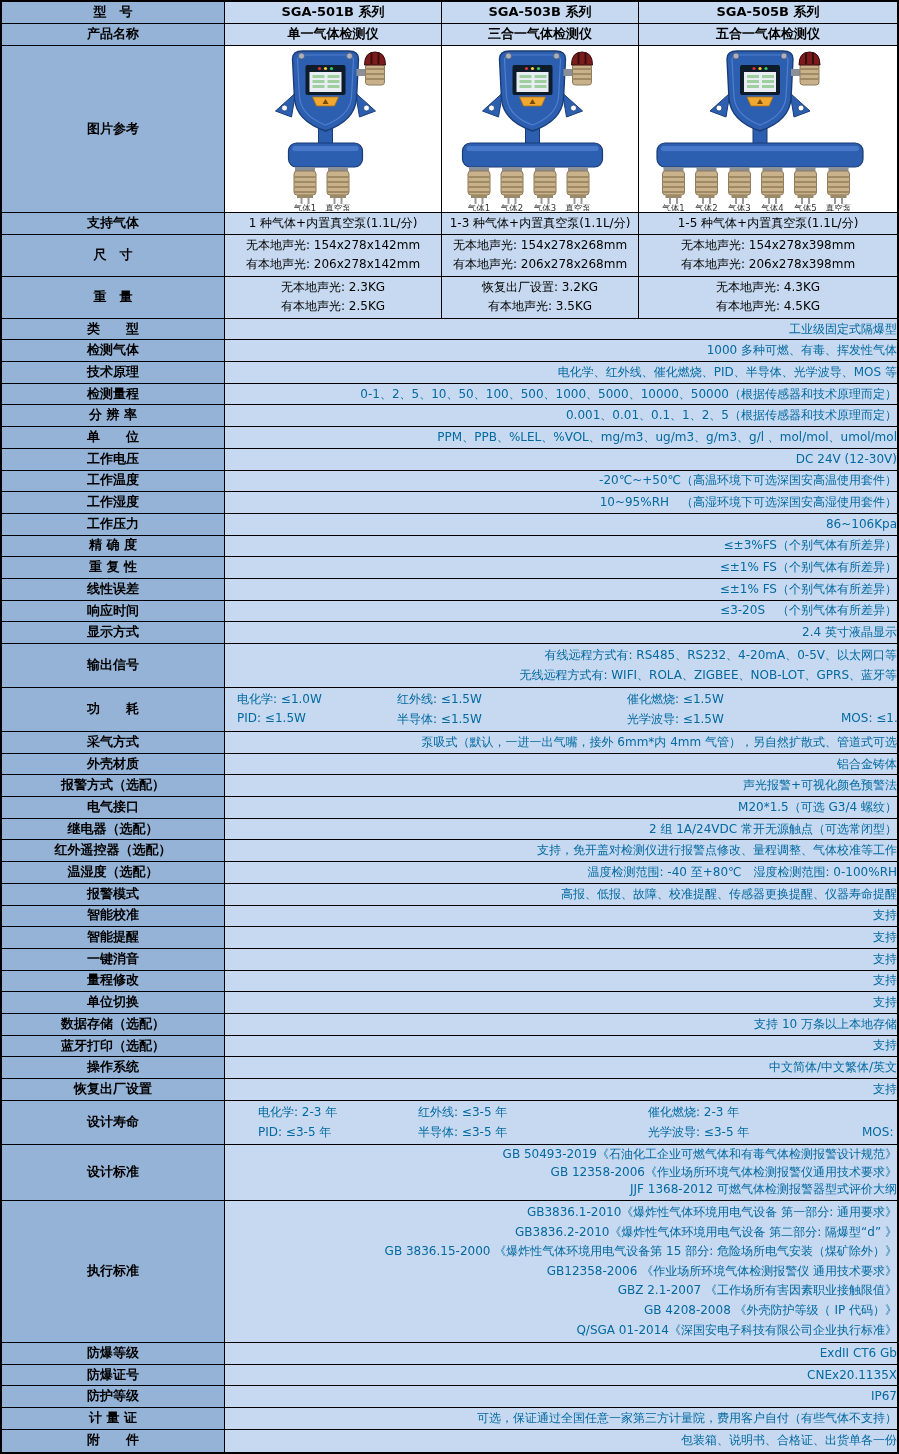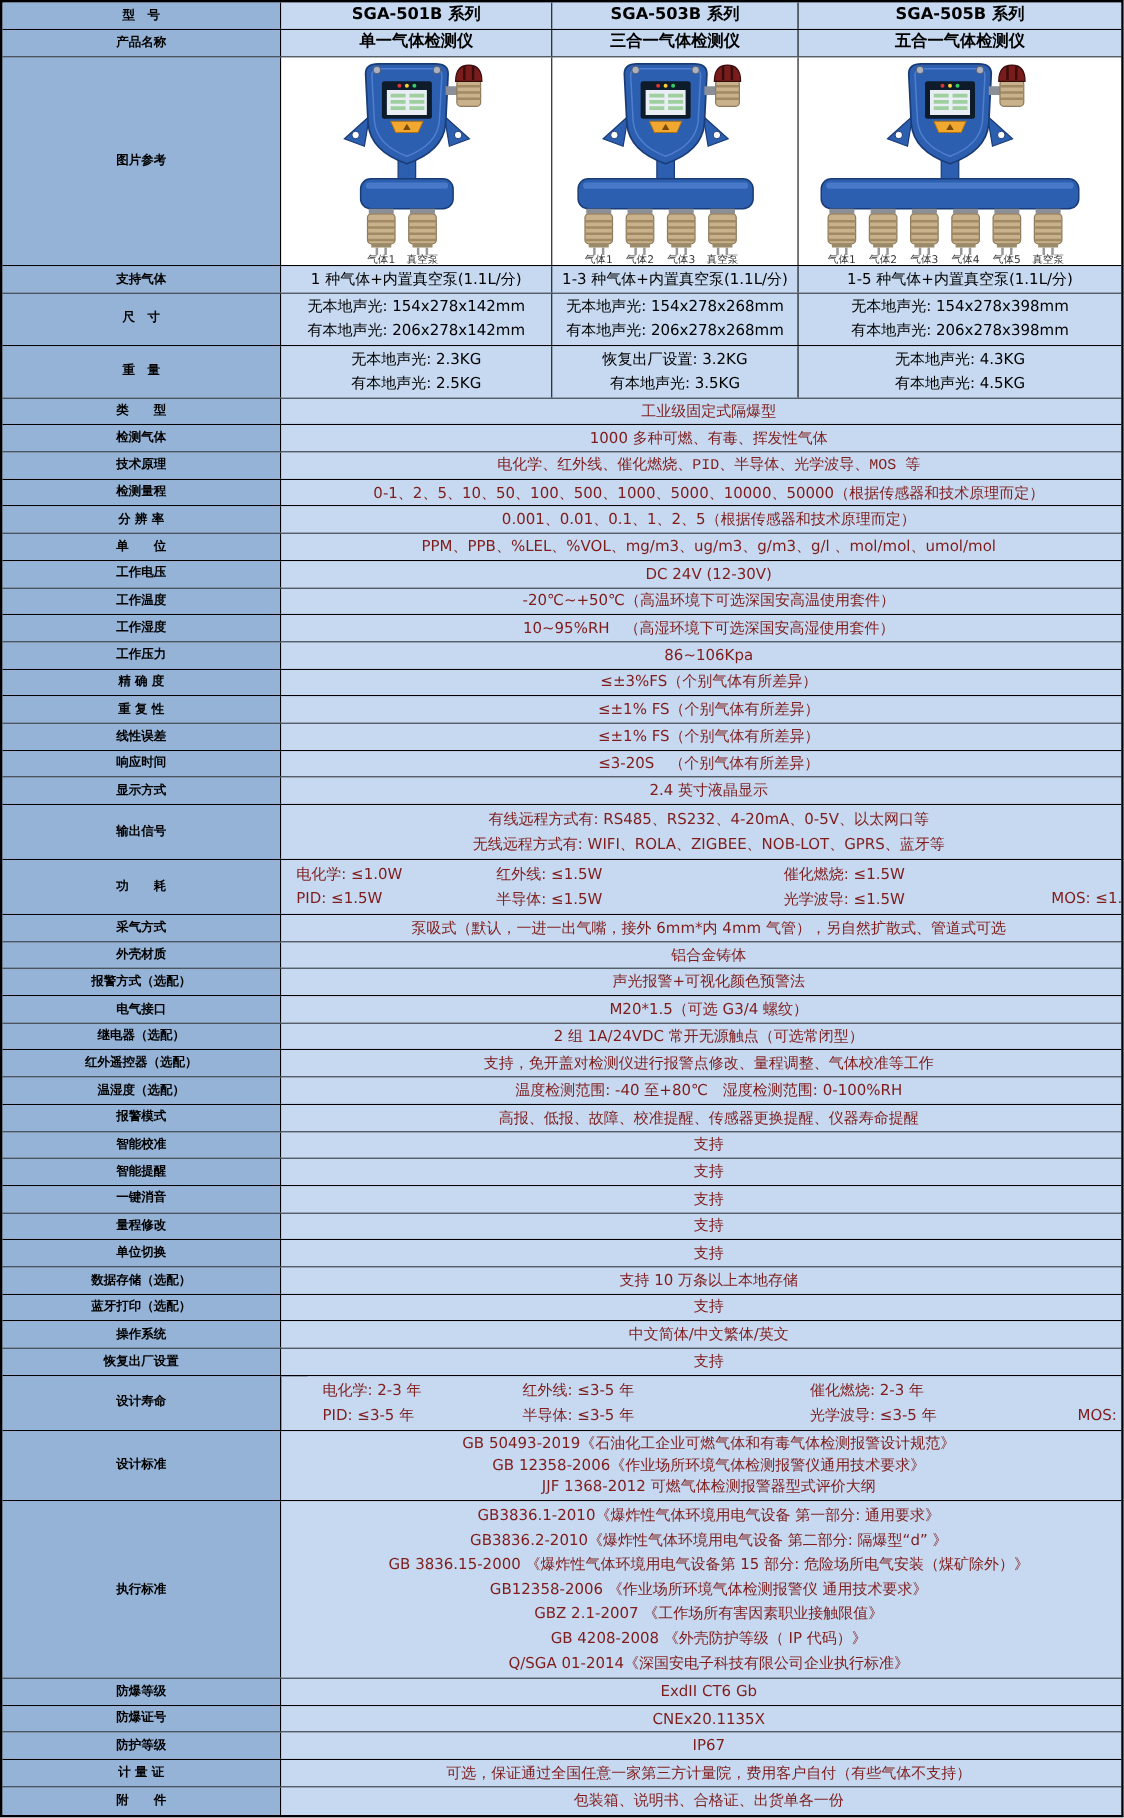"型 号" .lab { font-size: 10px -> 13px }
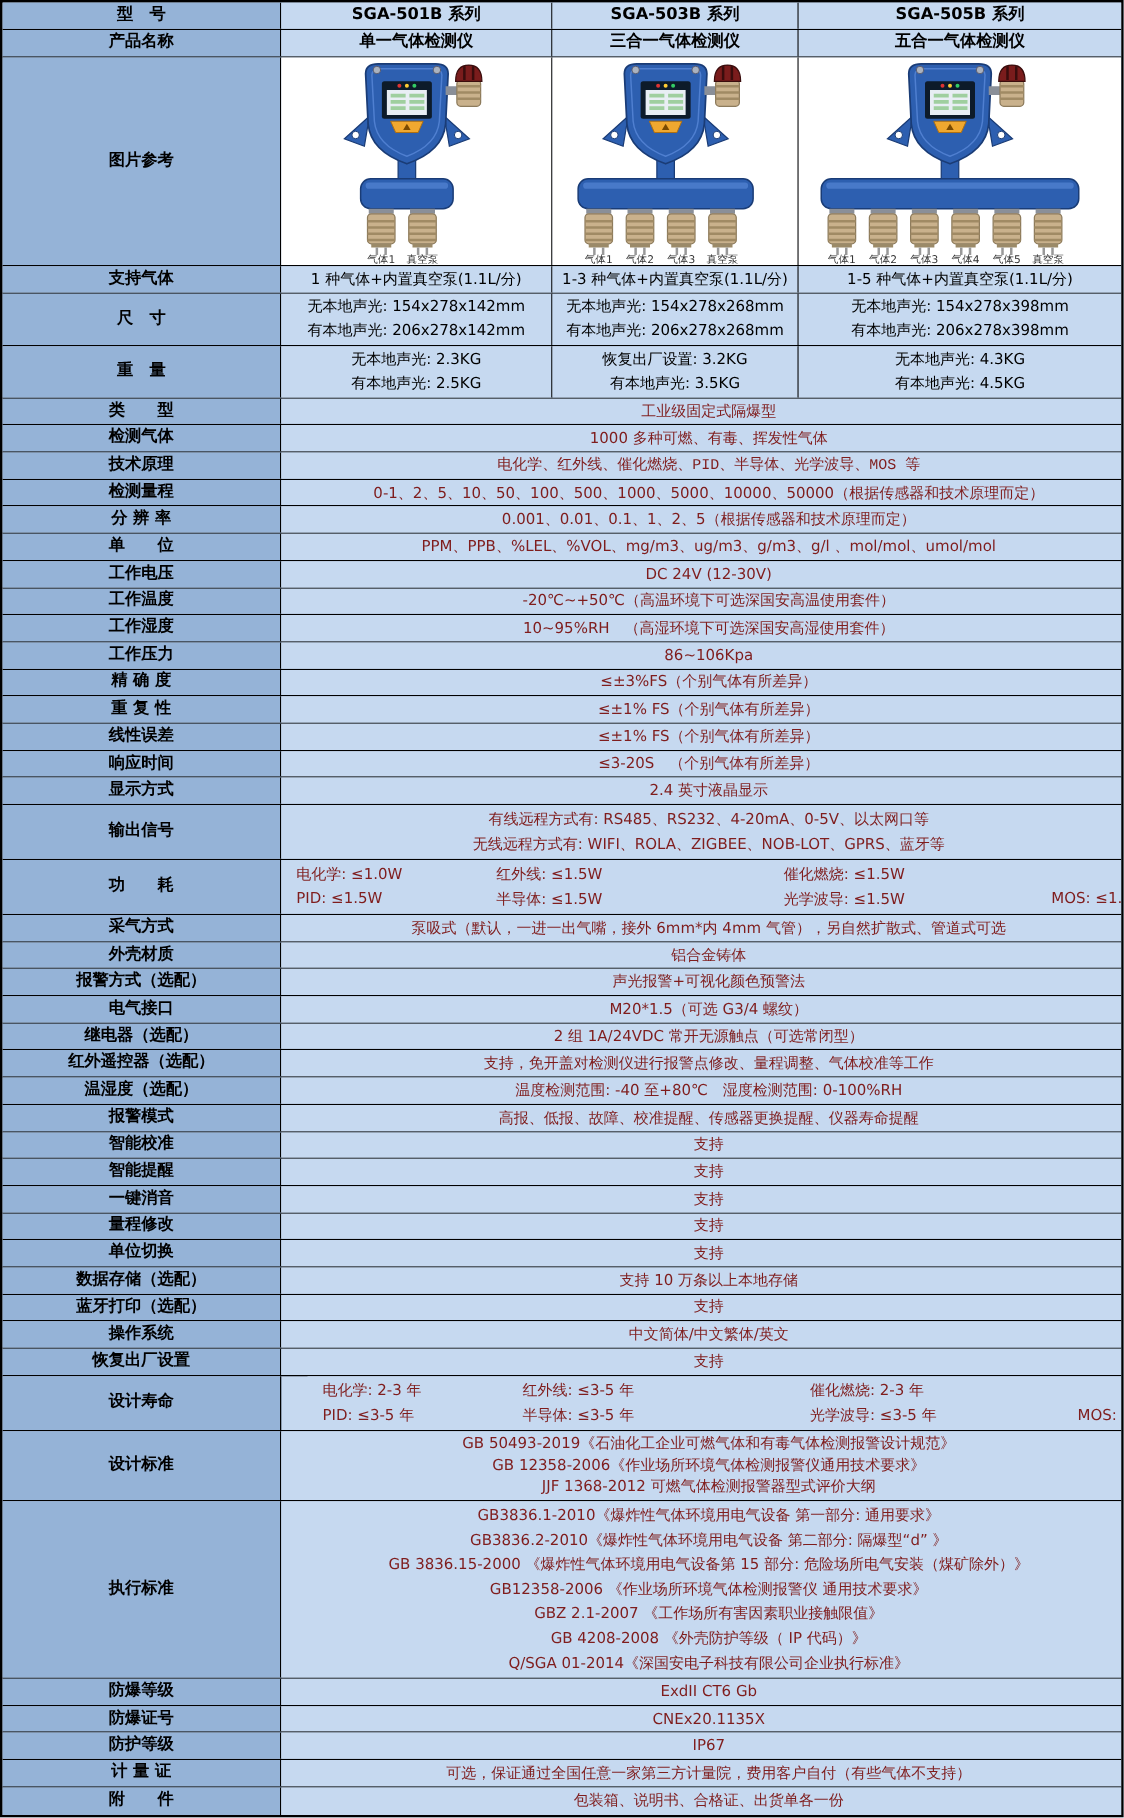"工业级固定式隔爆型" .fullcell { align-items: center -> flex-end; color: #7f1d1d -> #0369a1 }
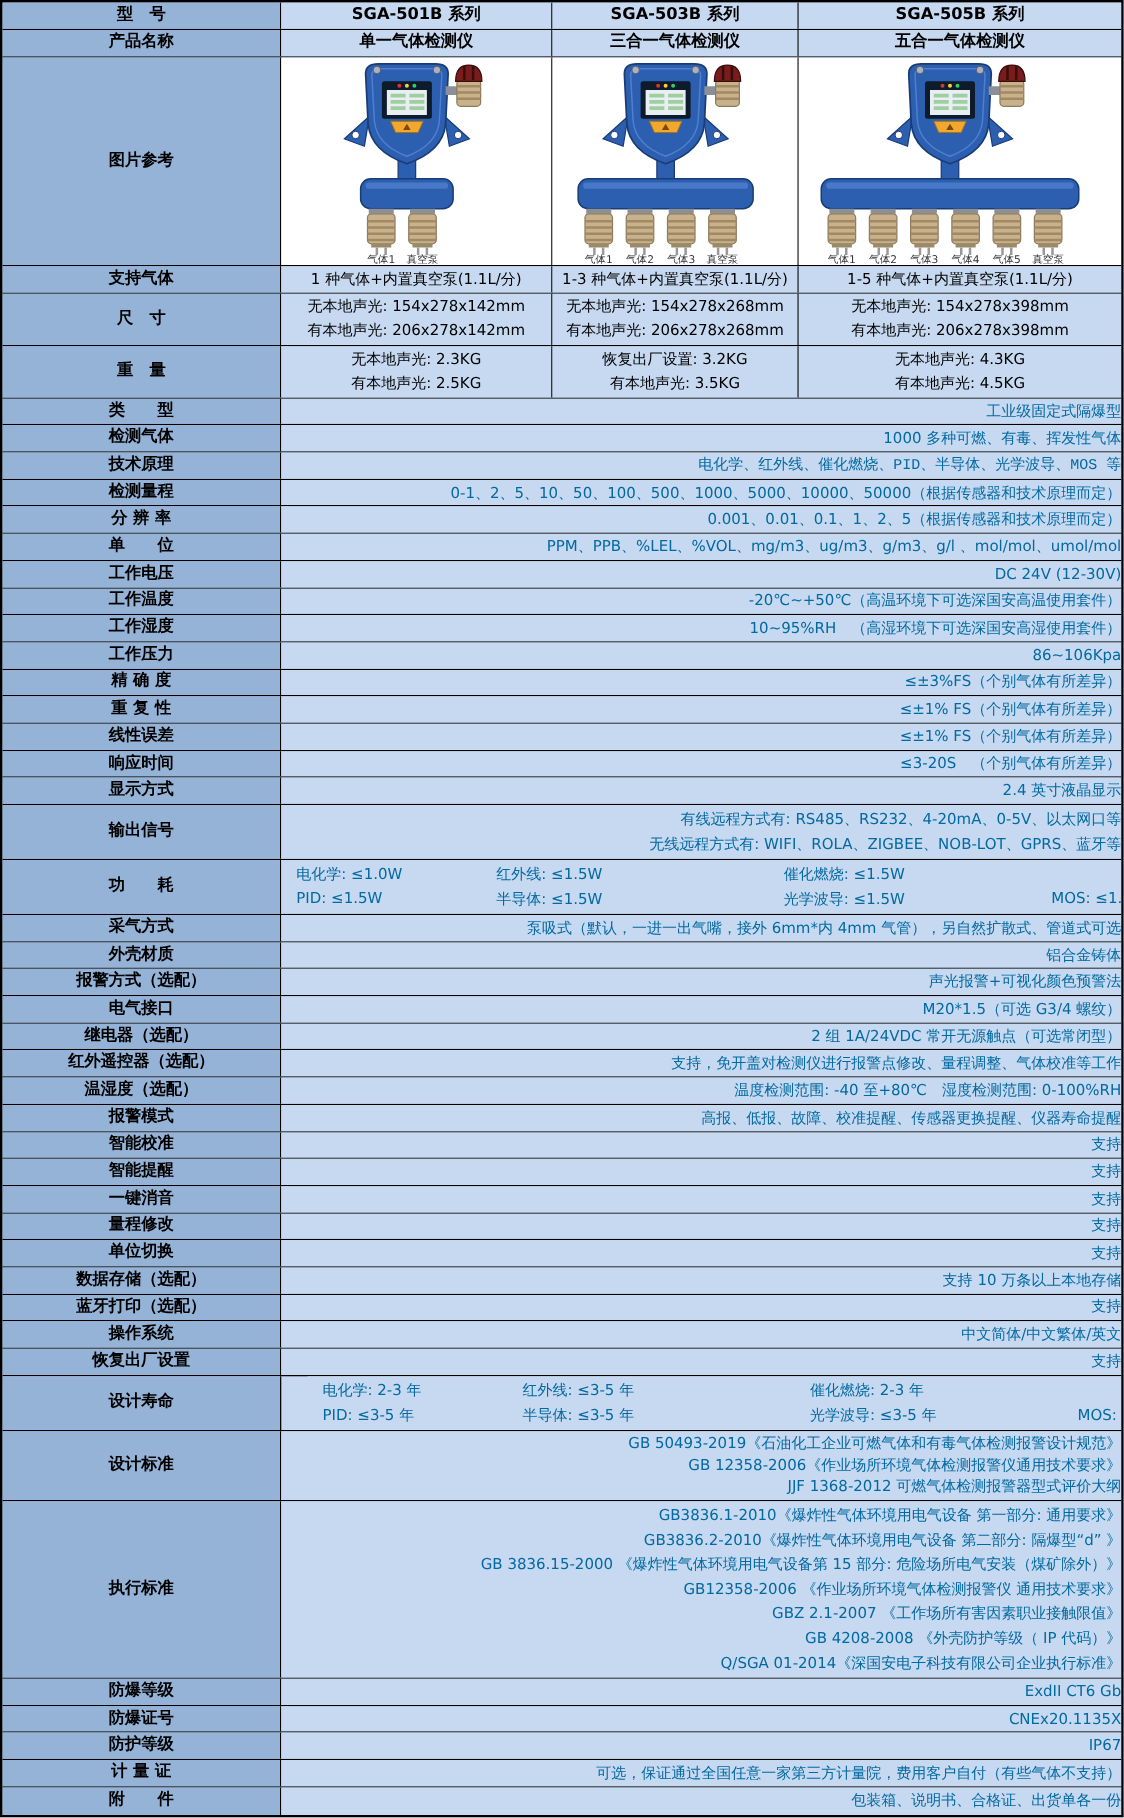"技术原理" div.row { font-family: Liberation Mono, monospace -> none }
